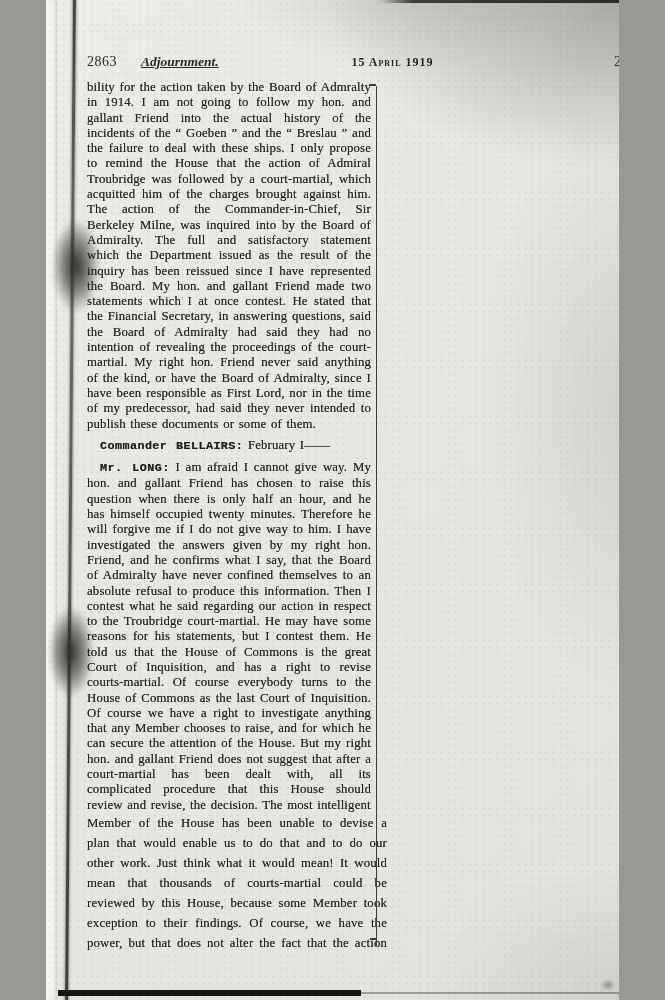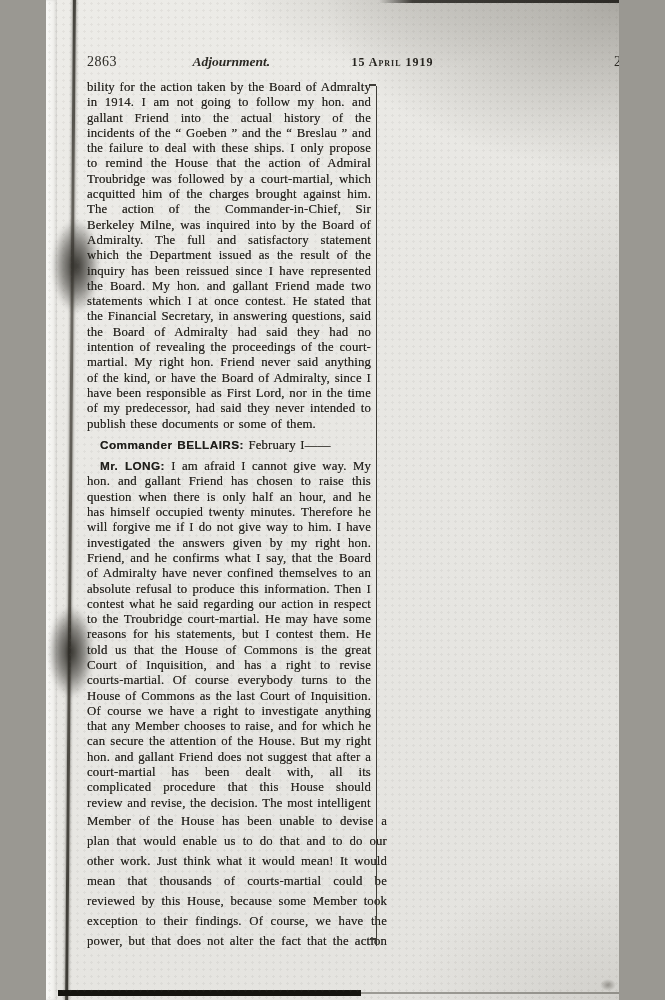"Adjournment." .running-title { text-align: center -> none; text-decoration: none -> underline }
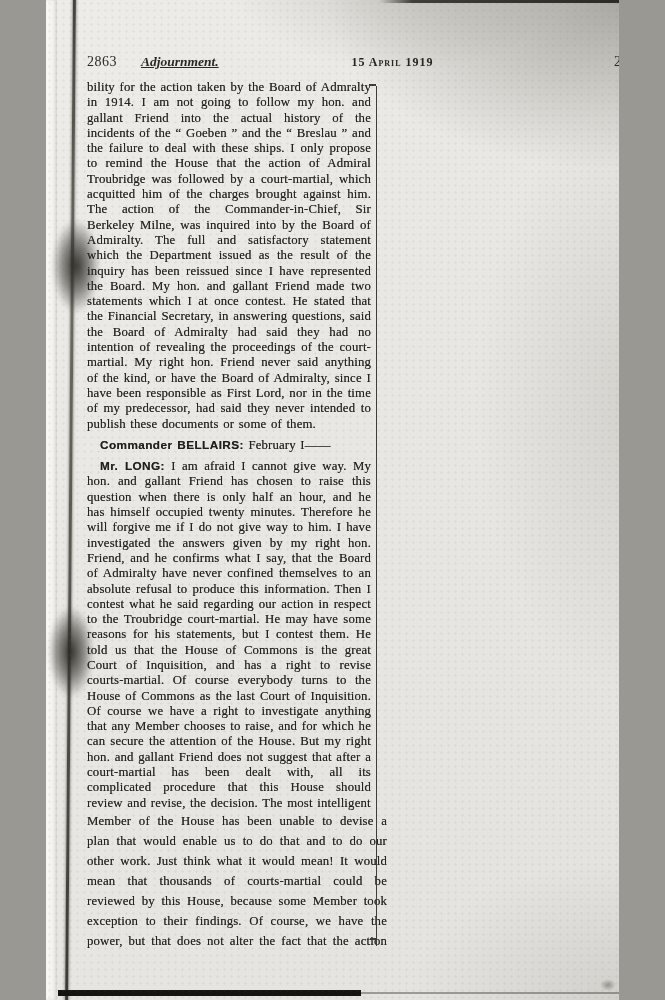"Commander BELLAIRS:" .speaker { font-family: Liberation Sans, sans-serif -> Liberation Mono, monospace }
